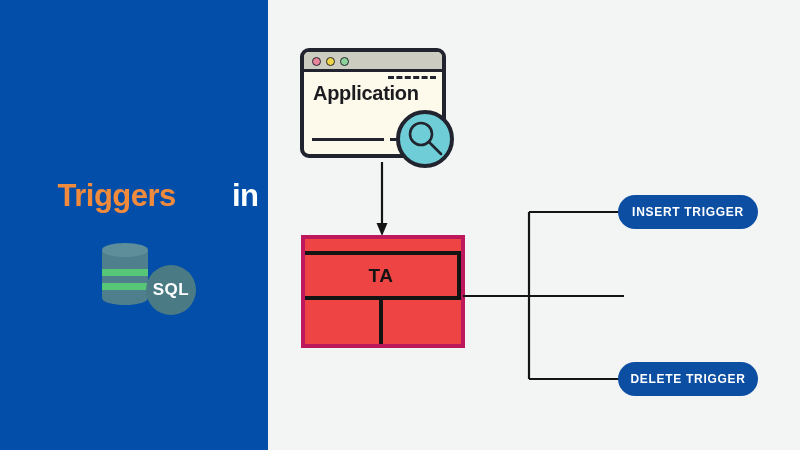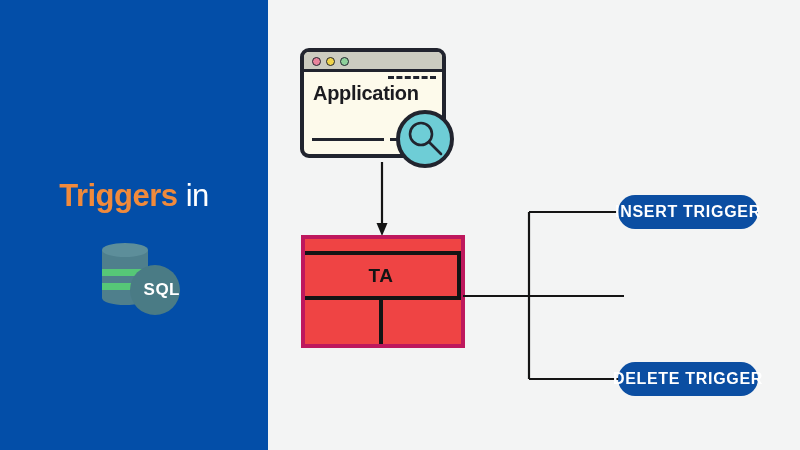"Triggers" #title-block .t-main { margin-left: none -> 48px }
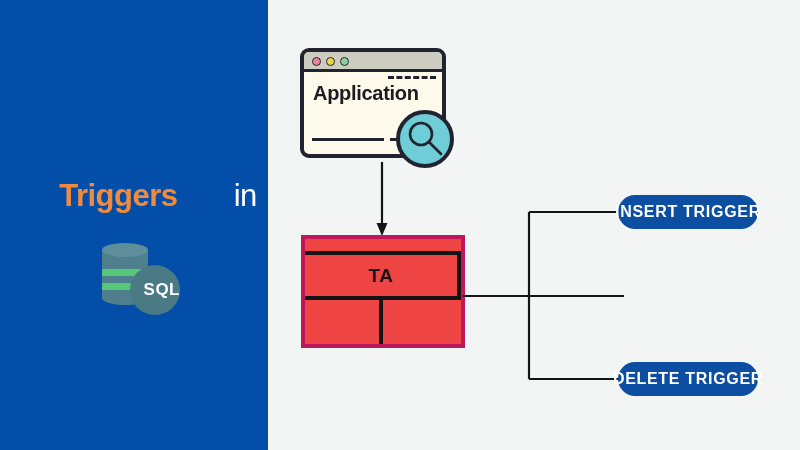"in" #title-block .t-sub { font-weight: normal -> bold }
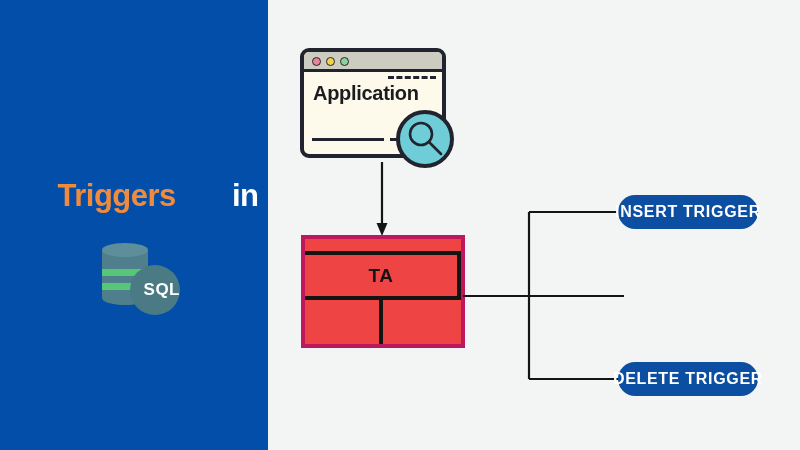"INSERT TRIGGER" .pill { font-size: 16px -> 12px }
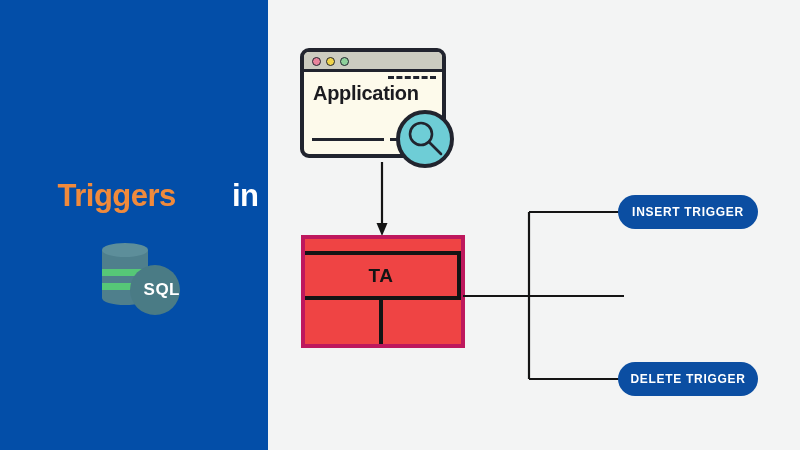"SQL" .sql-circle { justify-content: flex-end -> center; left: 34px -> 50px }
